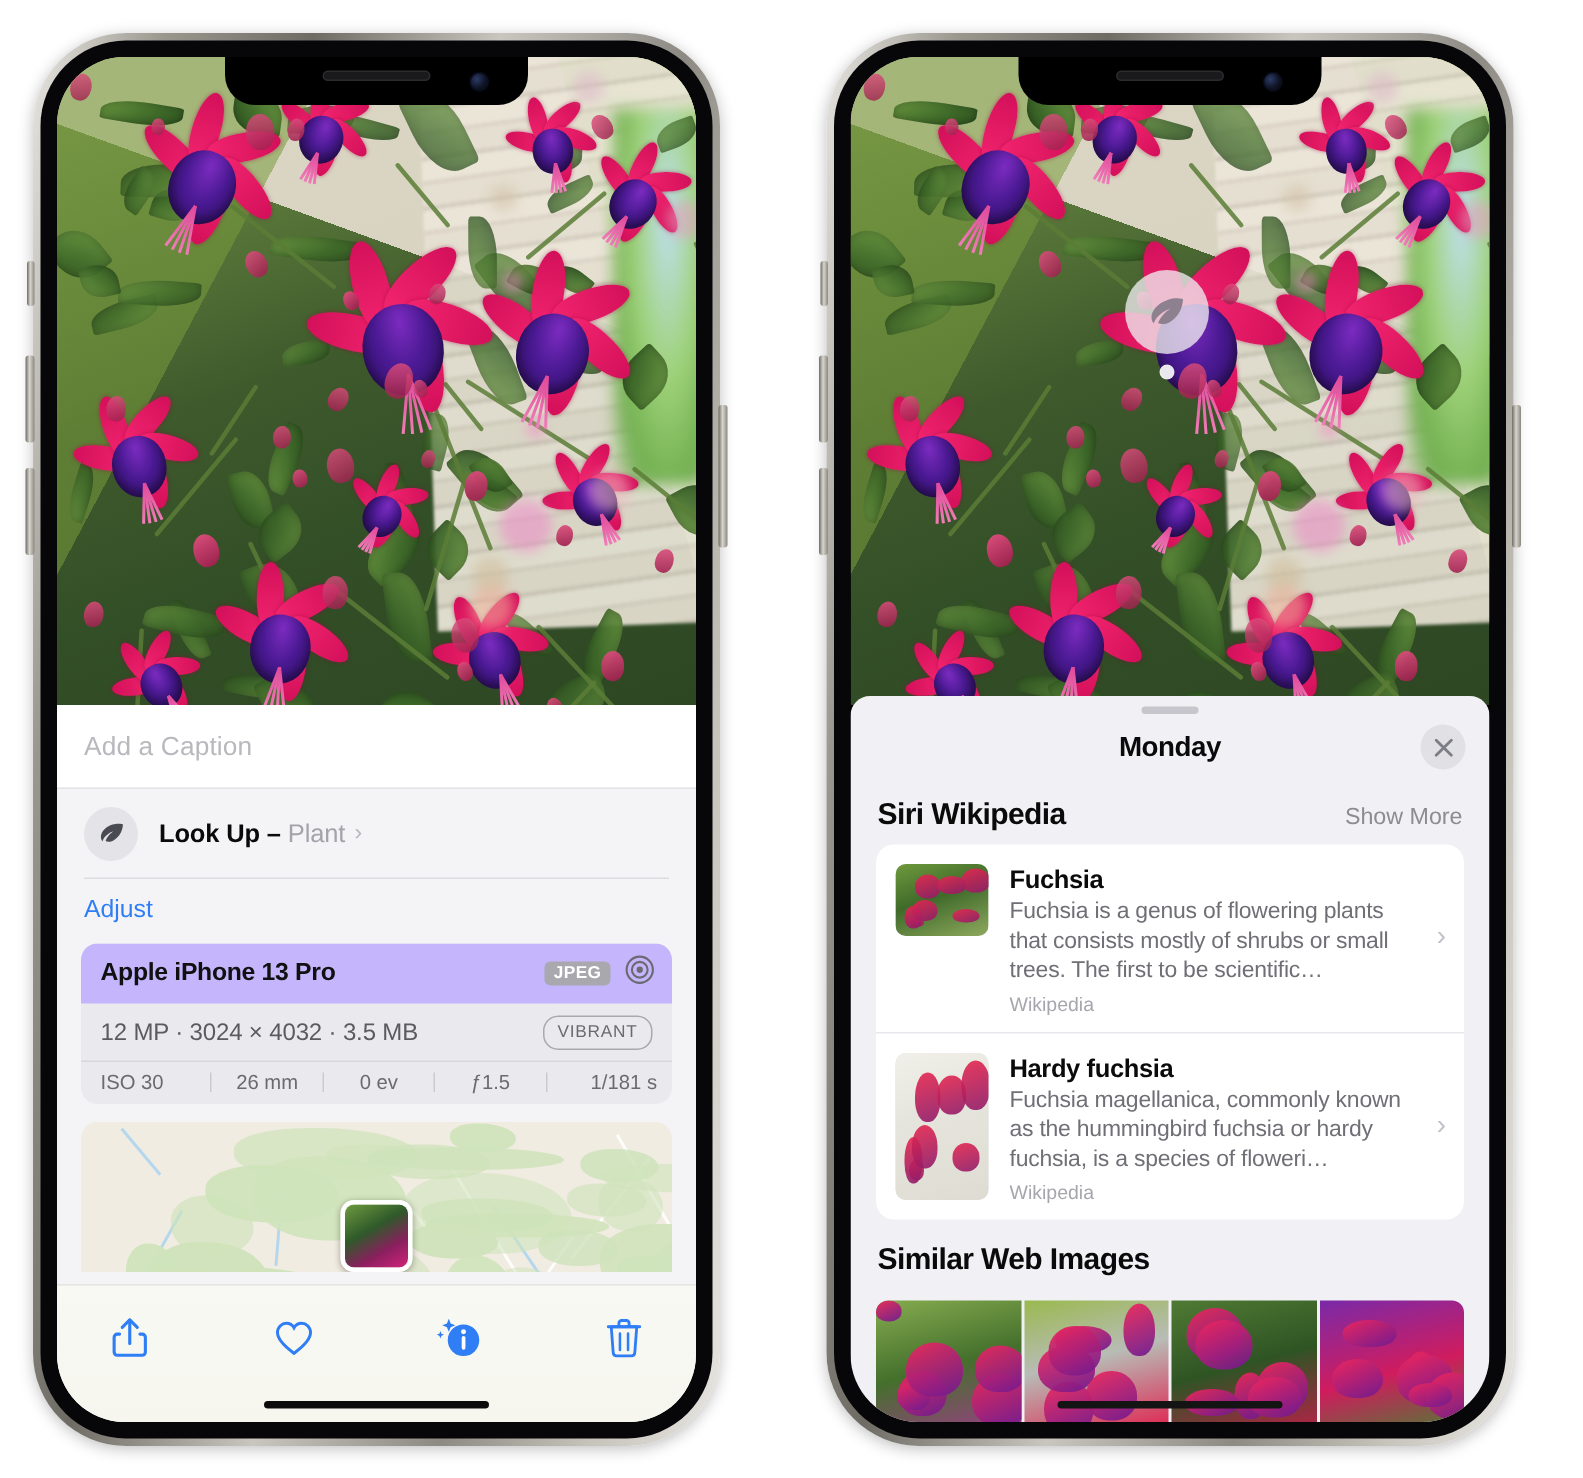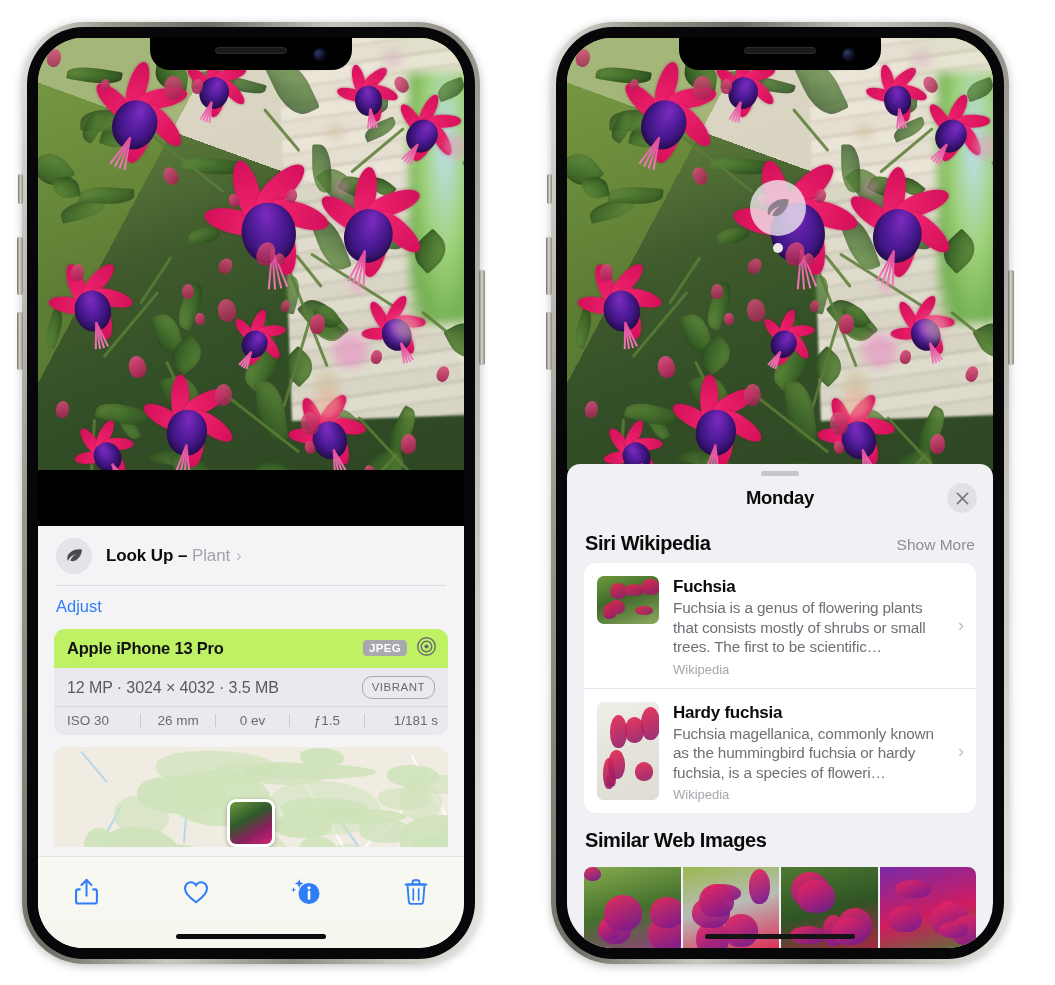"Add a Caption" div.sheet-caption { html: none -> <div> <span>Add a Caption</span> </div> }
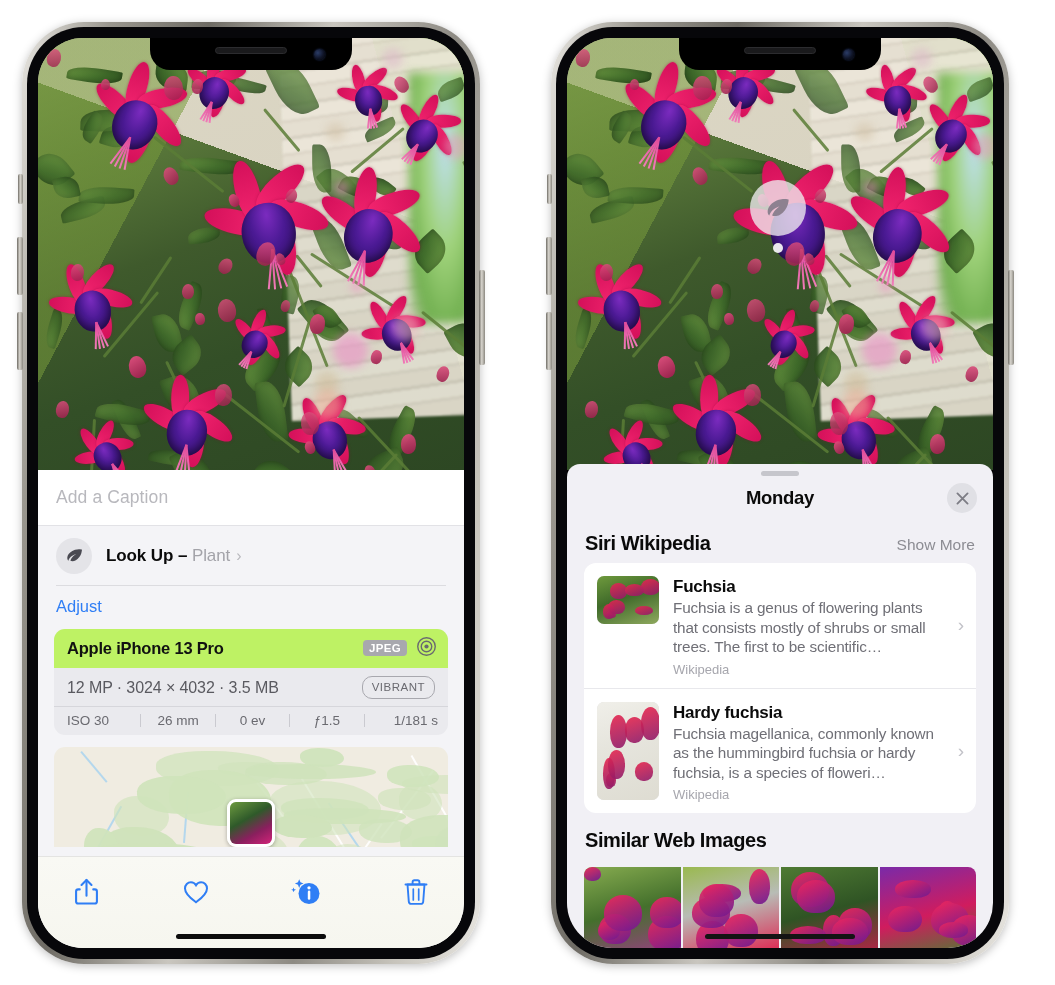"Apple iPhone 13 Pro" .meta-head { background: #bef264 -> #c4b5fd }
